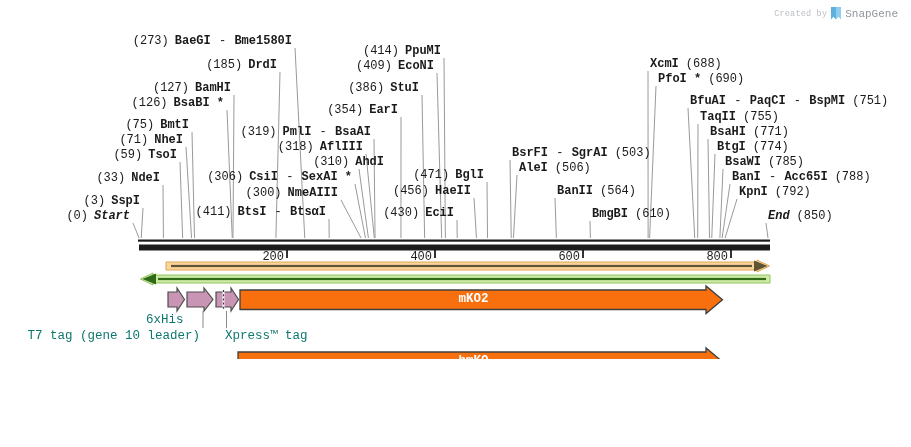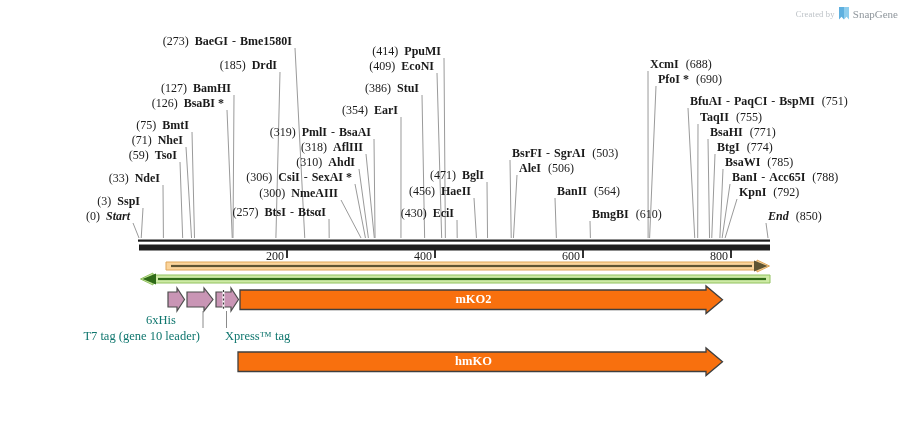"Created by" .canvas { font-family: Liberation Serif, serif -> Liberation Mono, monospace; height: 447px -> 359px }
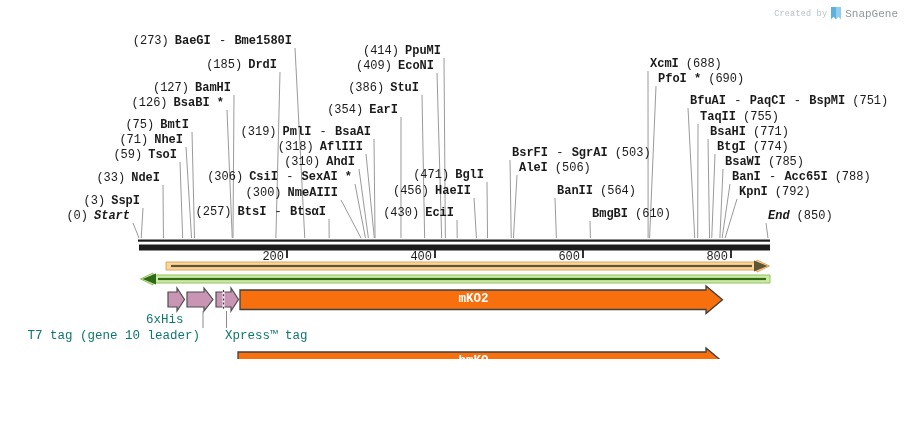"(310) AhdI" div.site { right: 556px -> 527px }
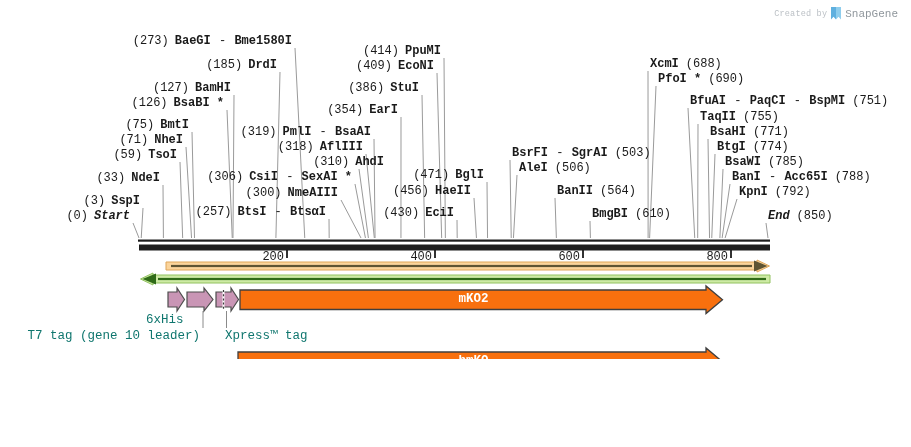"(257)" span.num { text: 257 -> 411 }
